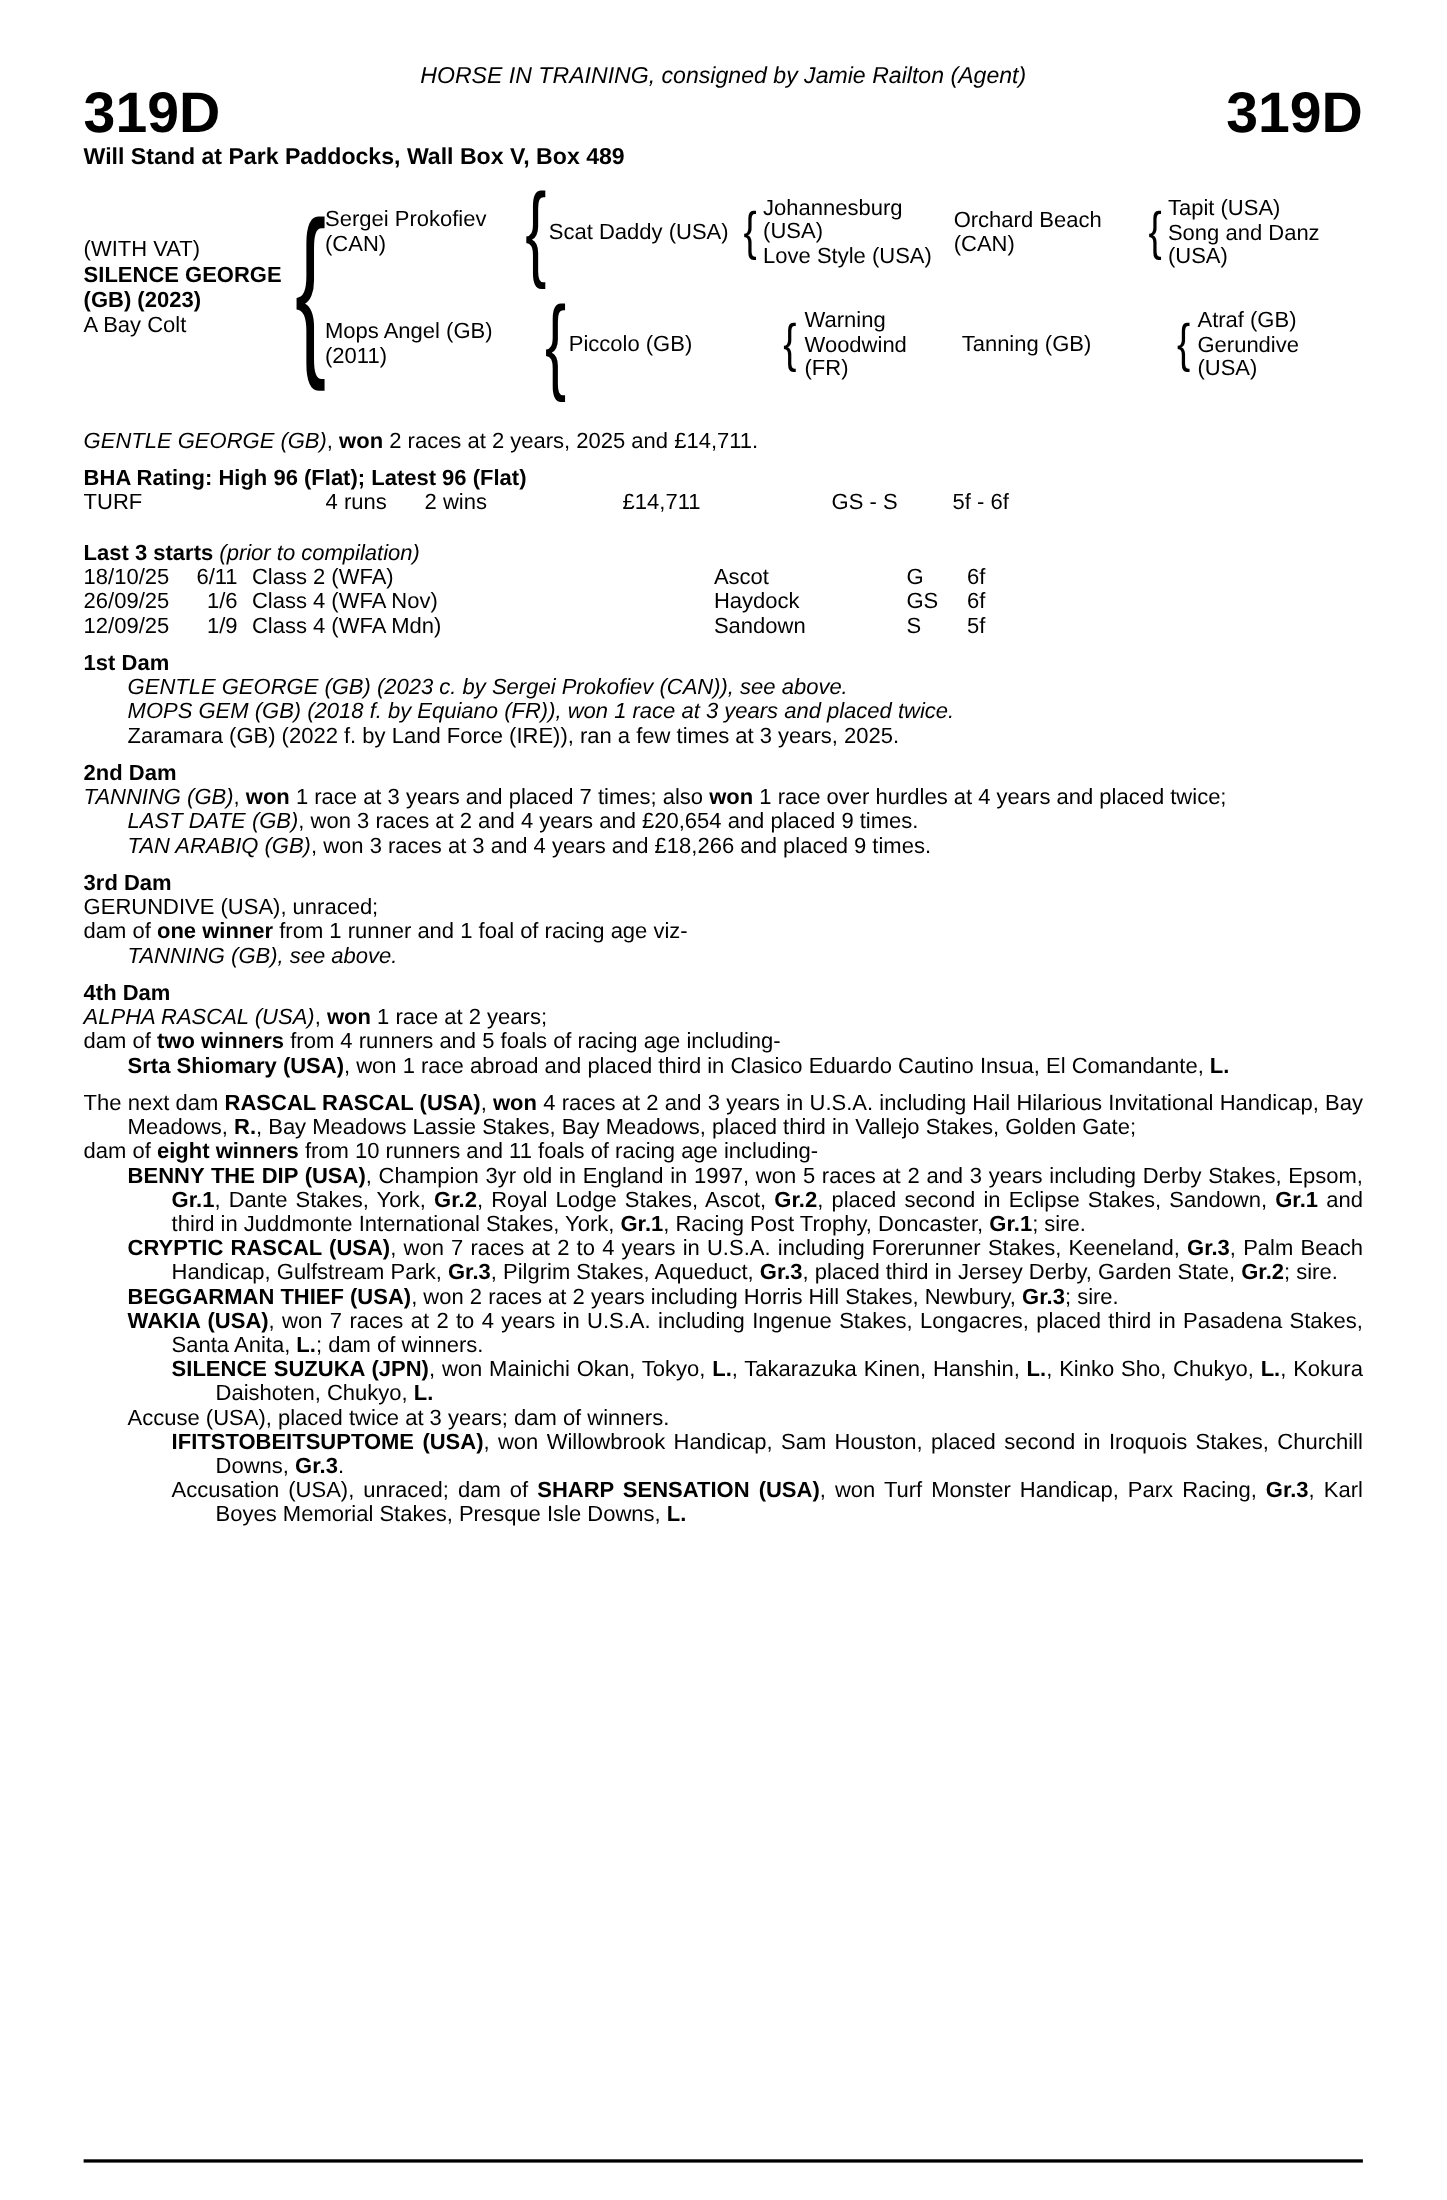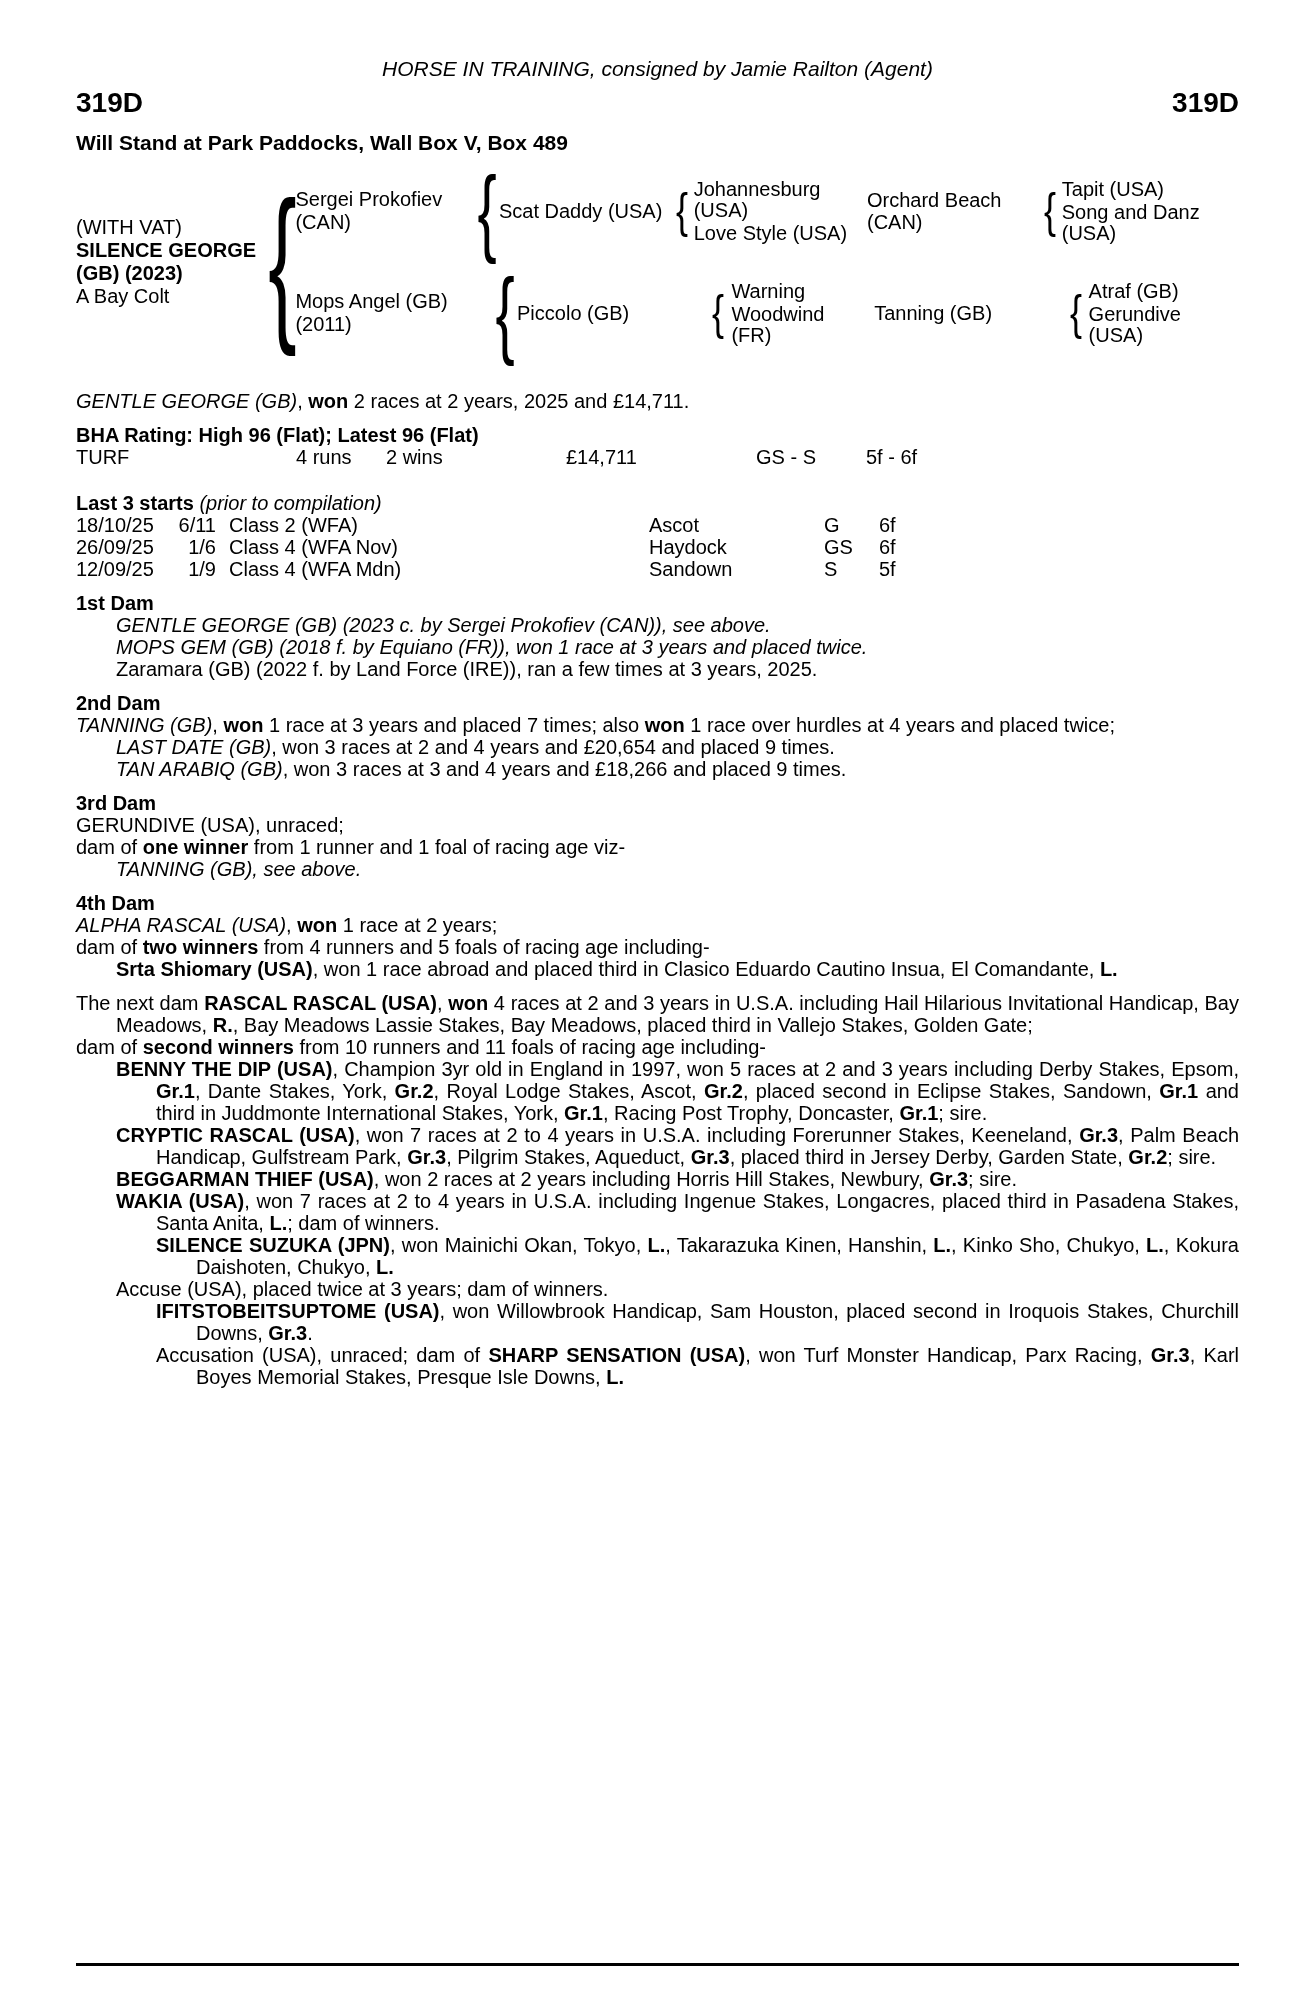"319D" .lot-row { font-size: 28px -> 52px }
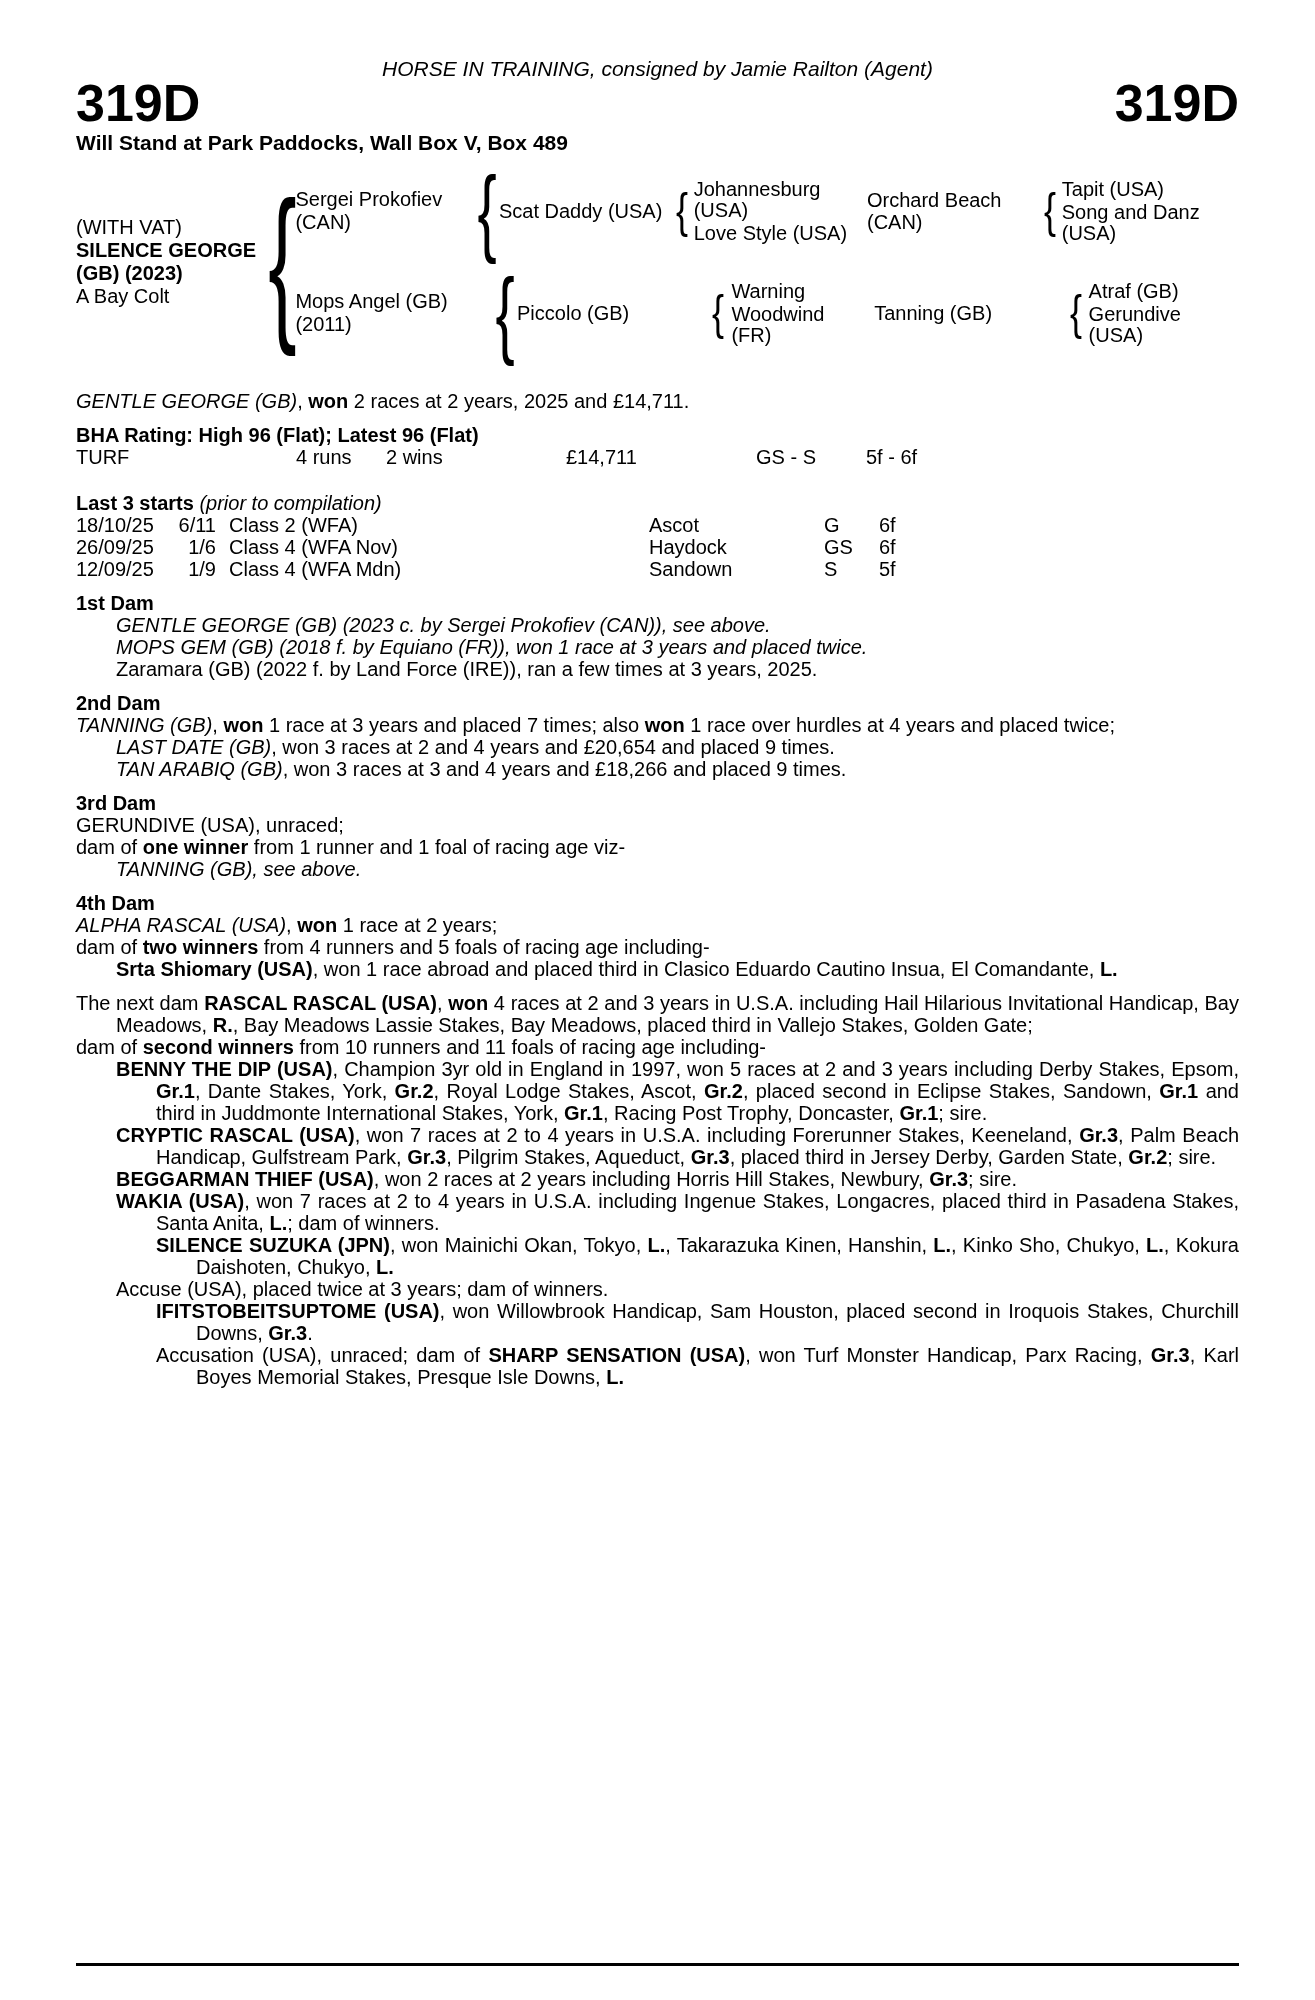"second winners" span { text: second -> eight }
